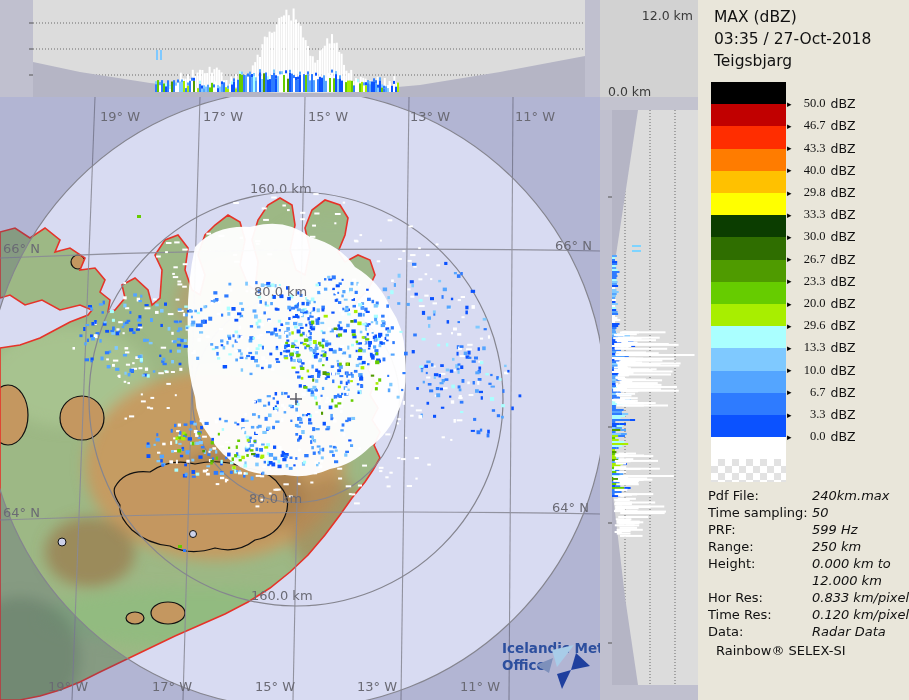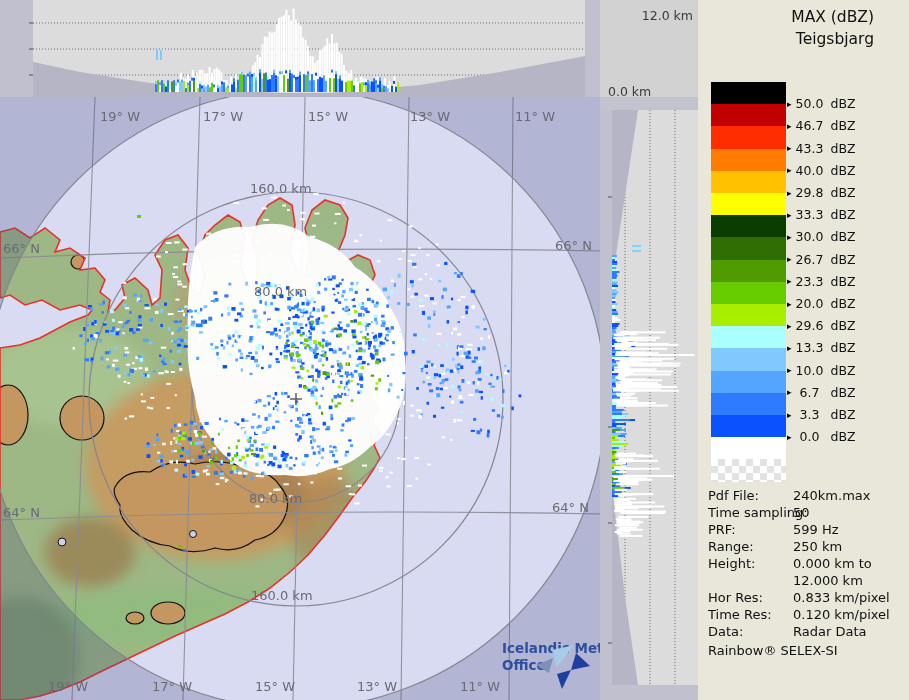"MAX (dBZ)" #title-block { left: 0 -> 16px; text-align: right -> left }
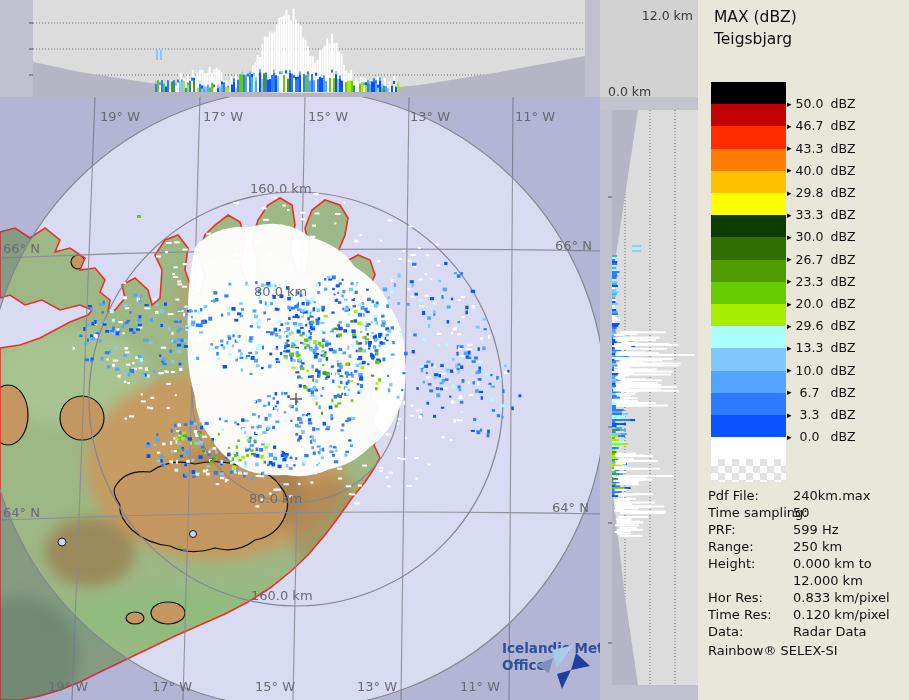"03:35 / 27-Oct-2018" div { html: none -> <div>03:35 / 27-Oct-2018</div> }
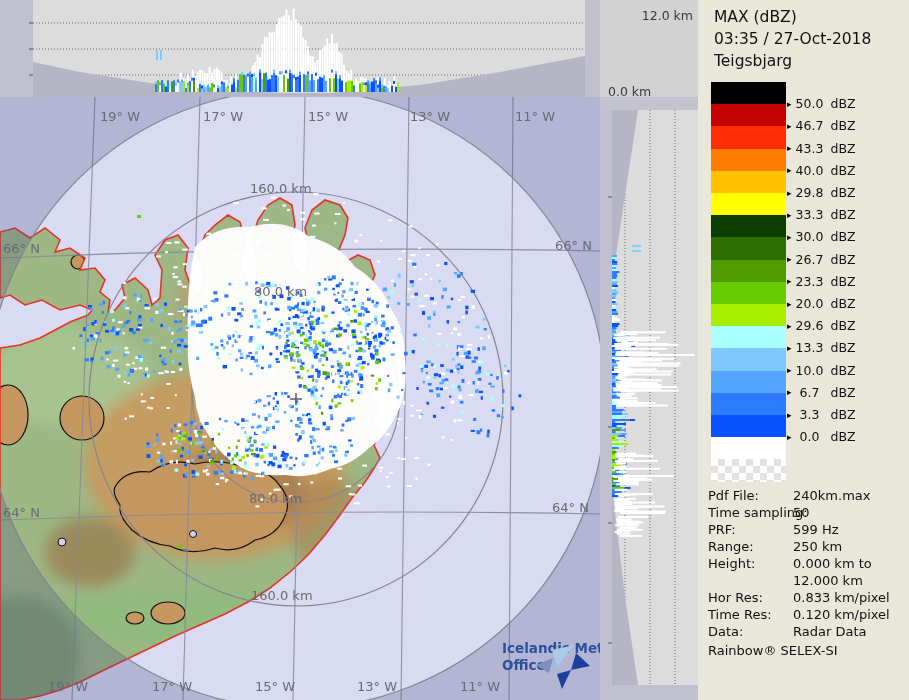"50.0" .scale-label .num { font-family: none -> Liberation Serif, serif; text-align: center -> right }
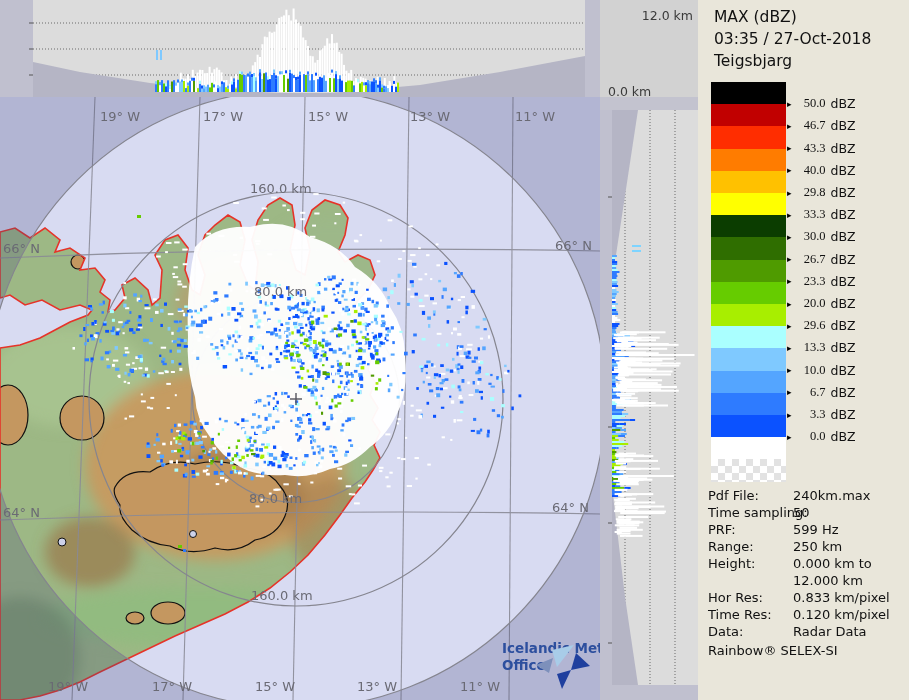"240km.max" .meta-value { font-style: none -> italic; left: 85px -> 104px }
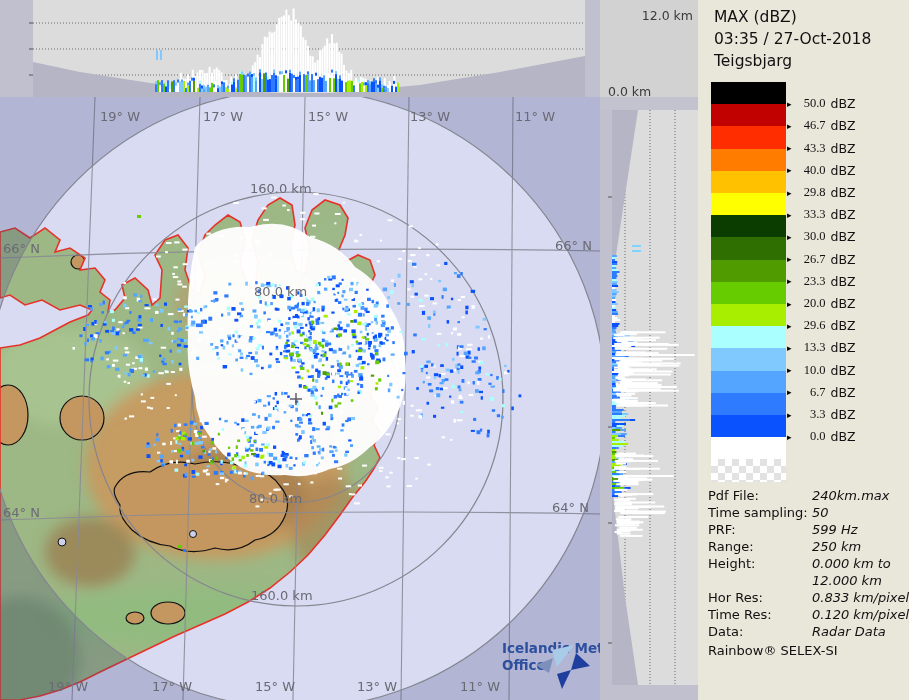"Rainbow® SELEX-SI" #brand { left: 10px -> 18px }
